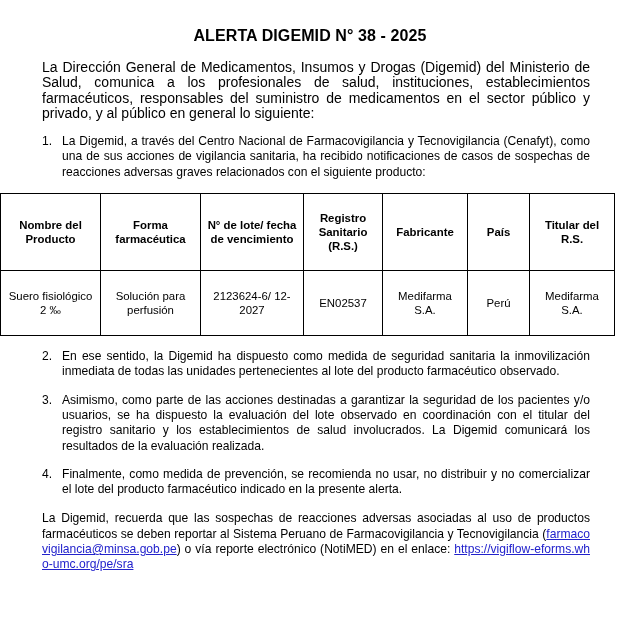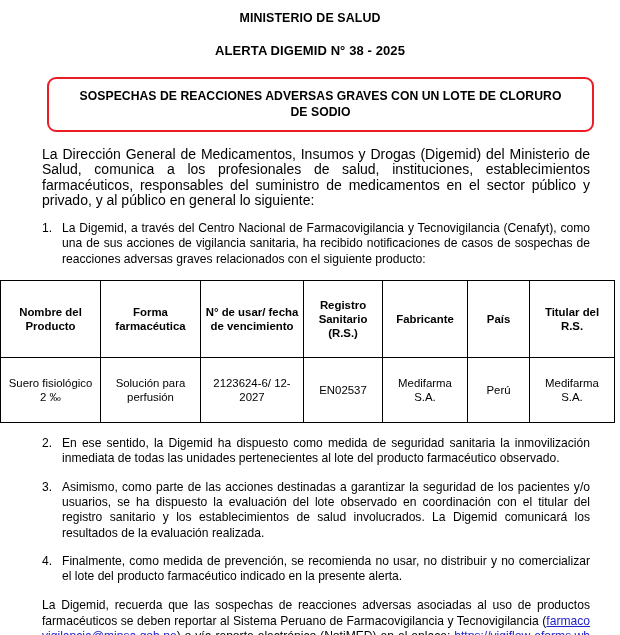"MINISTERIO DE SALUD" div.header-line { html: <div>MINISTERIO DE SALUD</div> -> none }
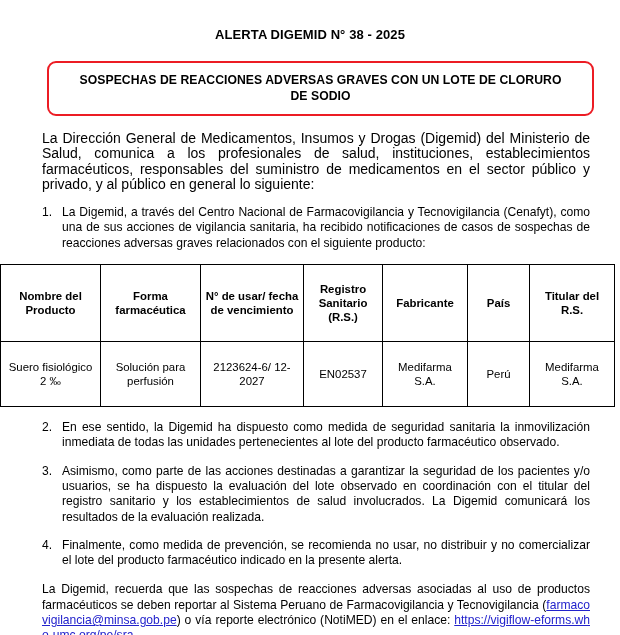"ALERTA DIGEMID N° 38 -" .alert-number { font-size: 13px -> 16px }
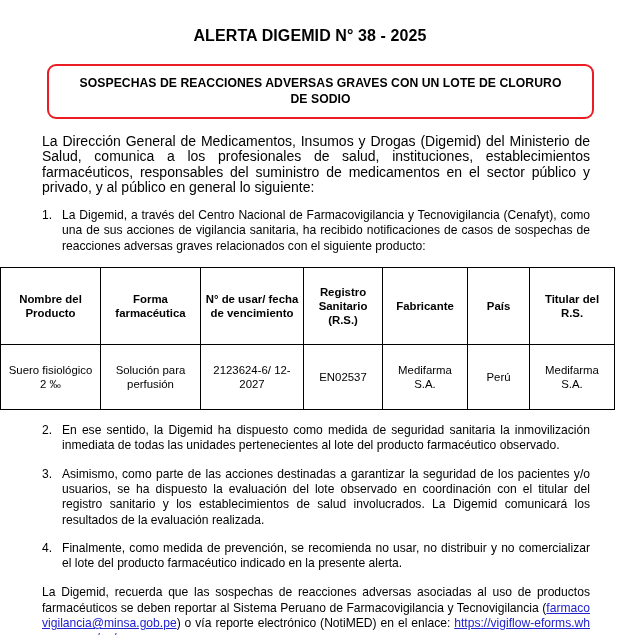"SOSPECHAS DE REACCIONES ADVERSAS GRAVES" div.title-box-wrap { html: <div> <div>SOSPECHAS DE REACCIONES ADVERSAS GRAVES CON UN LOTE DE CLORURO DE SODIO</div> </div> -> none }
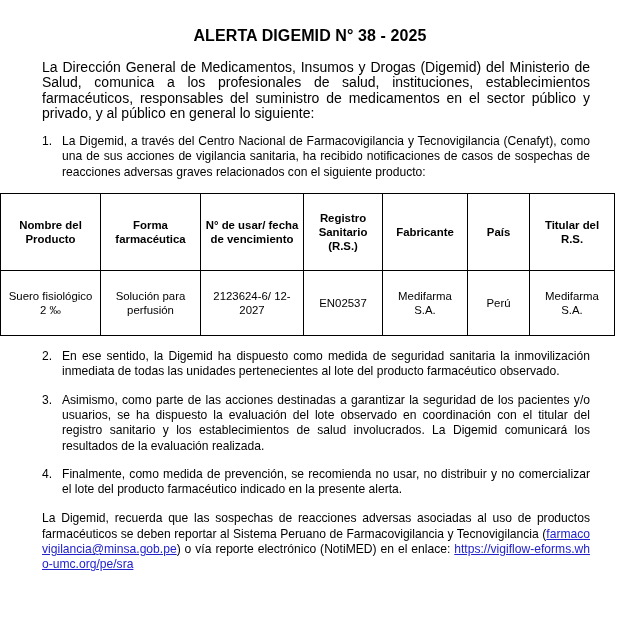"N° de usar/ fecha de" th.col-3 { text: usar/ -> lote/ }
